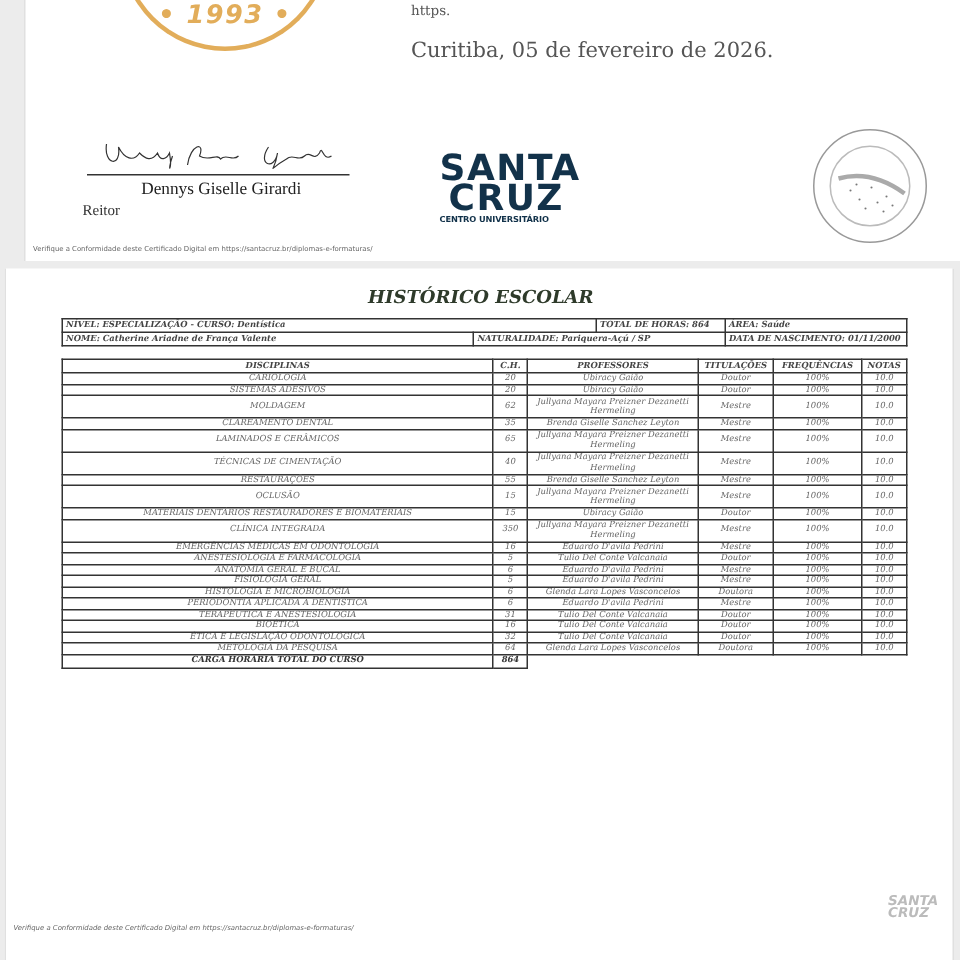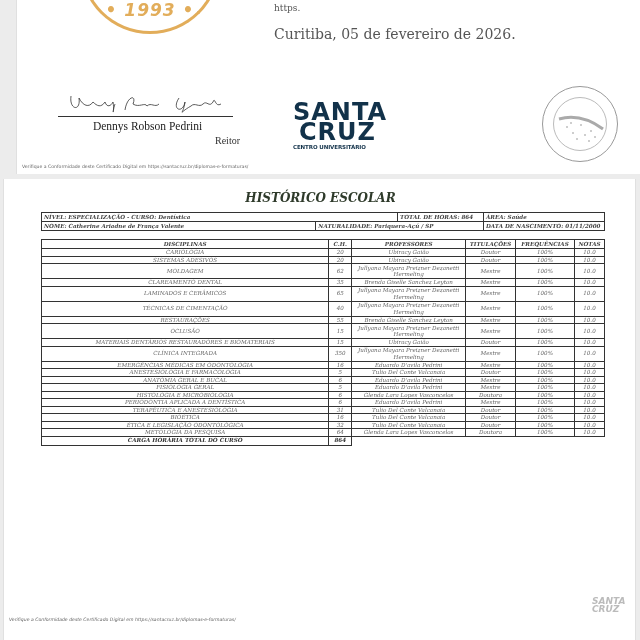"Dennys Robson Pedrini" div.sig-name { text: Robson Pedrini -> Giselle Girardi }
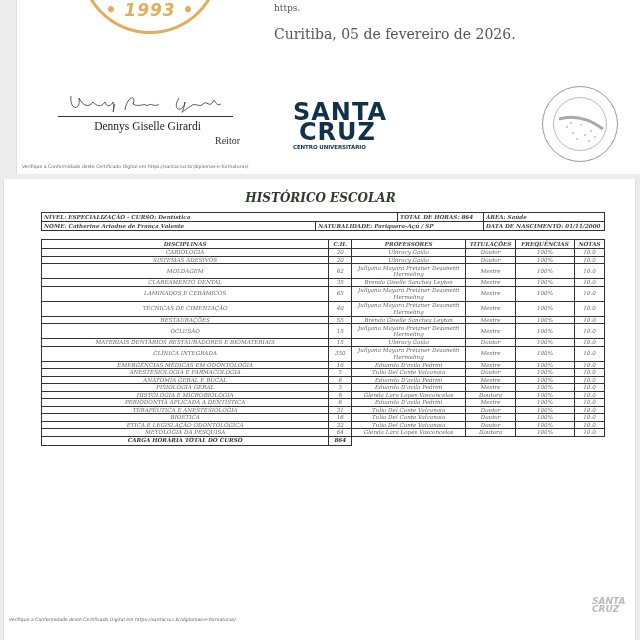"Reitor" .sig-title { text-align: right -> left }
